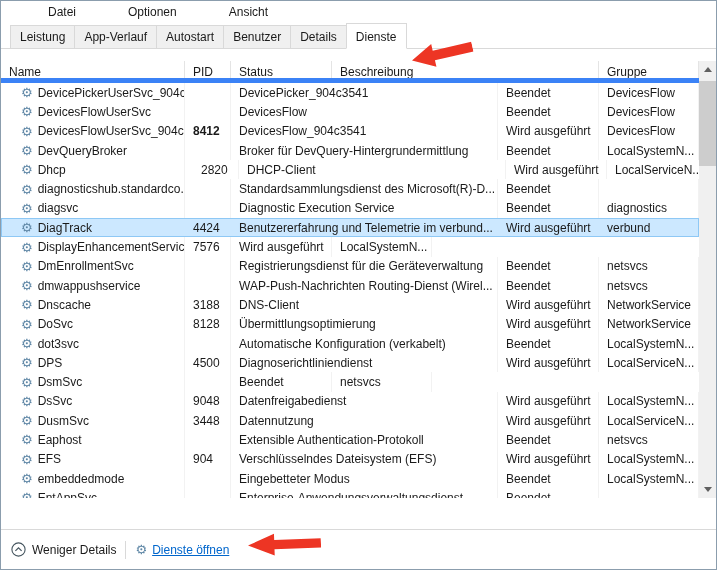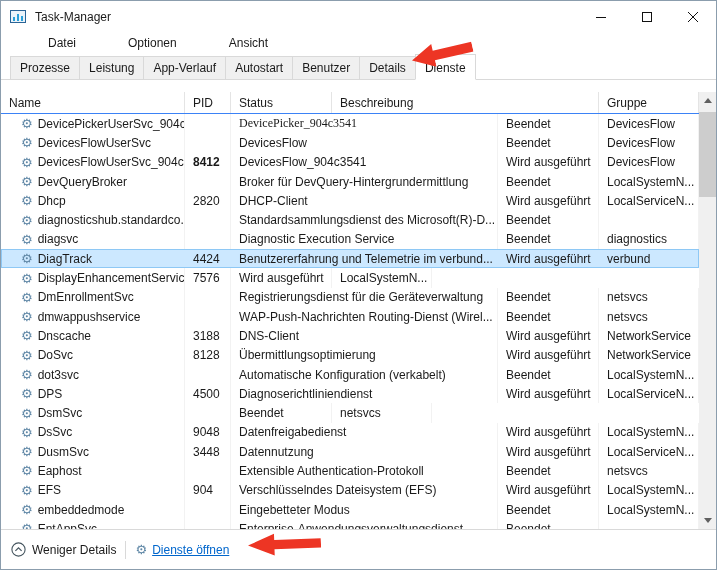"Task-Manager" div.titlebar { html: <div> <svg> <rect></rect> <rect></rect> <rect></rect> <rect></rect> </svg> <span>Task-Manager</span> <div> <div> <svg> <line></line> </svg> </div> <div> <svg> <rect></rect> </svg> </div> <div> <svg> <path></path> </svg> </div> </div> </div> -> none }
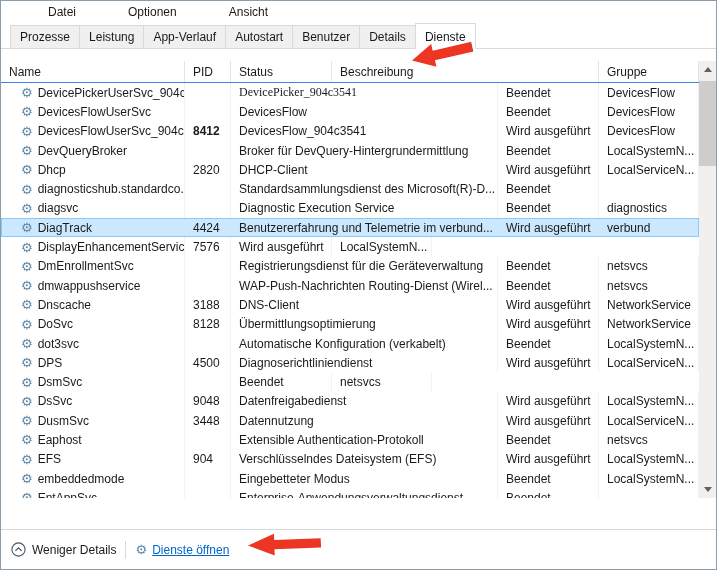"Prozesse" span.tab { html: <span>Prozesse</span> -> none }
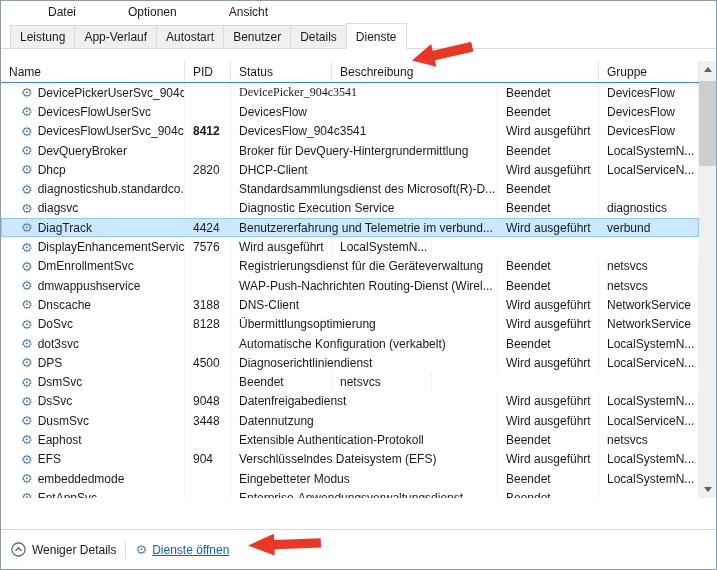"Name" .thead { border-bottom: 1px solid #3b82f6 -> 5px solid #3b82f6 }
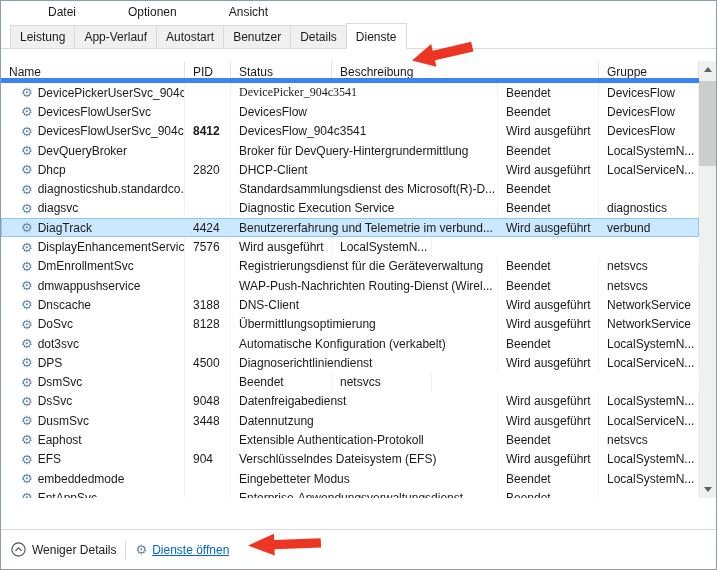"DevicePicker_904c3541" div.cell { font-family: Liberation Serif, serif -> none }
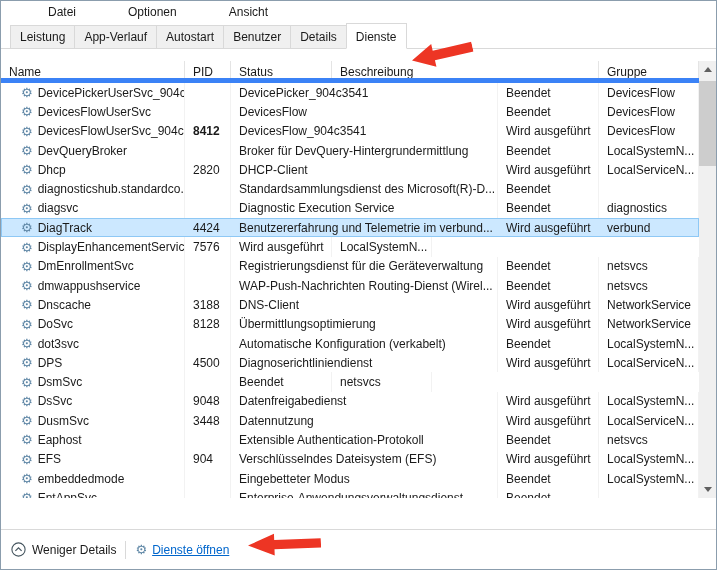"2820" div.cell { margin-left: none -> 8px }
